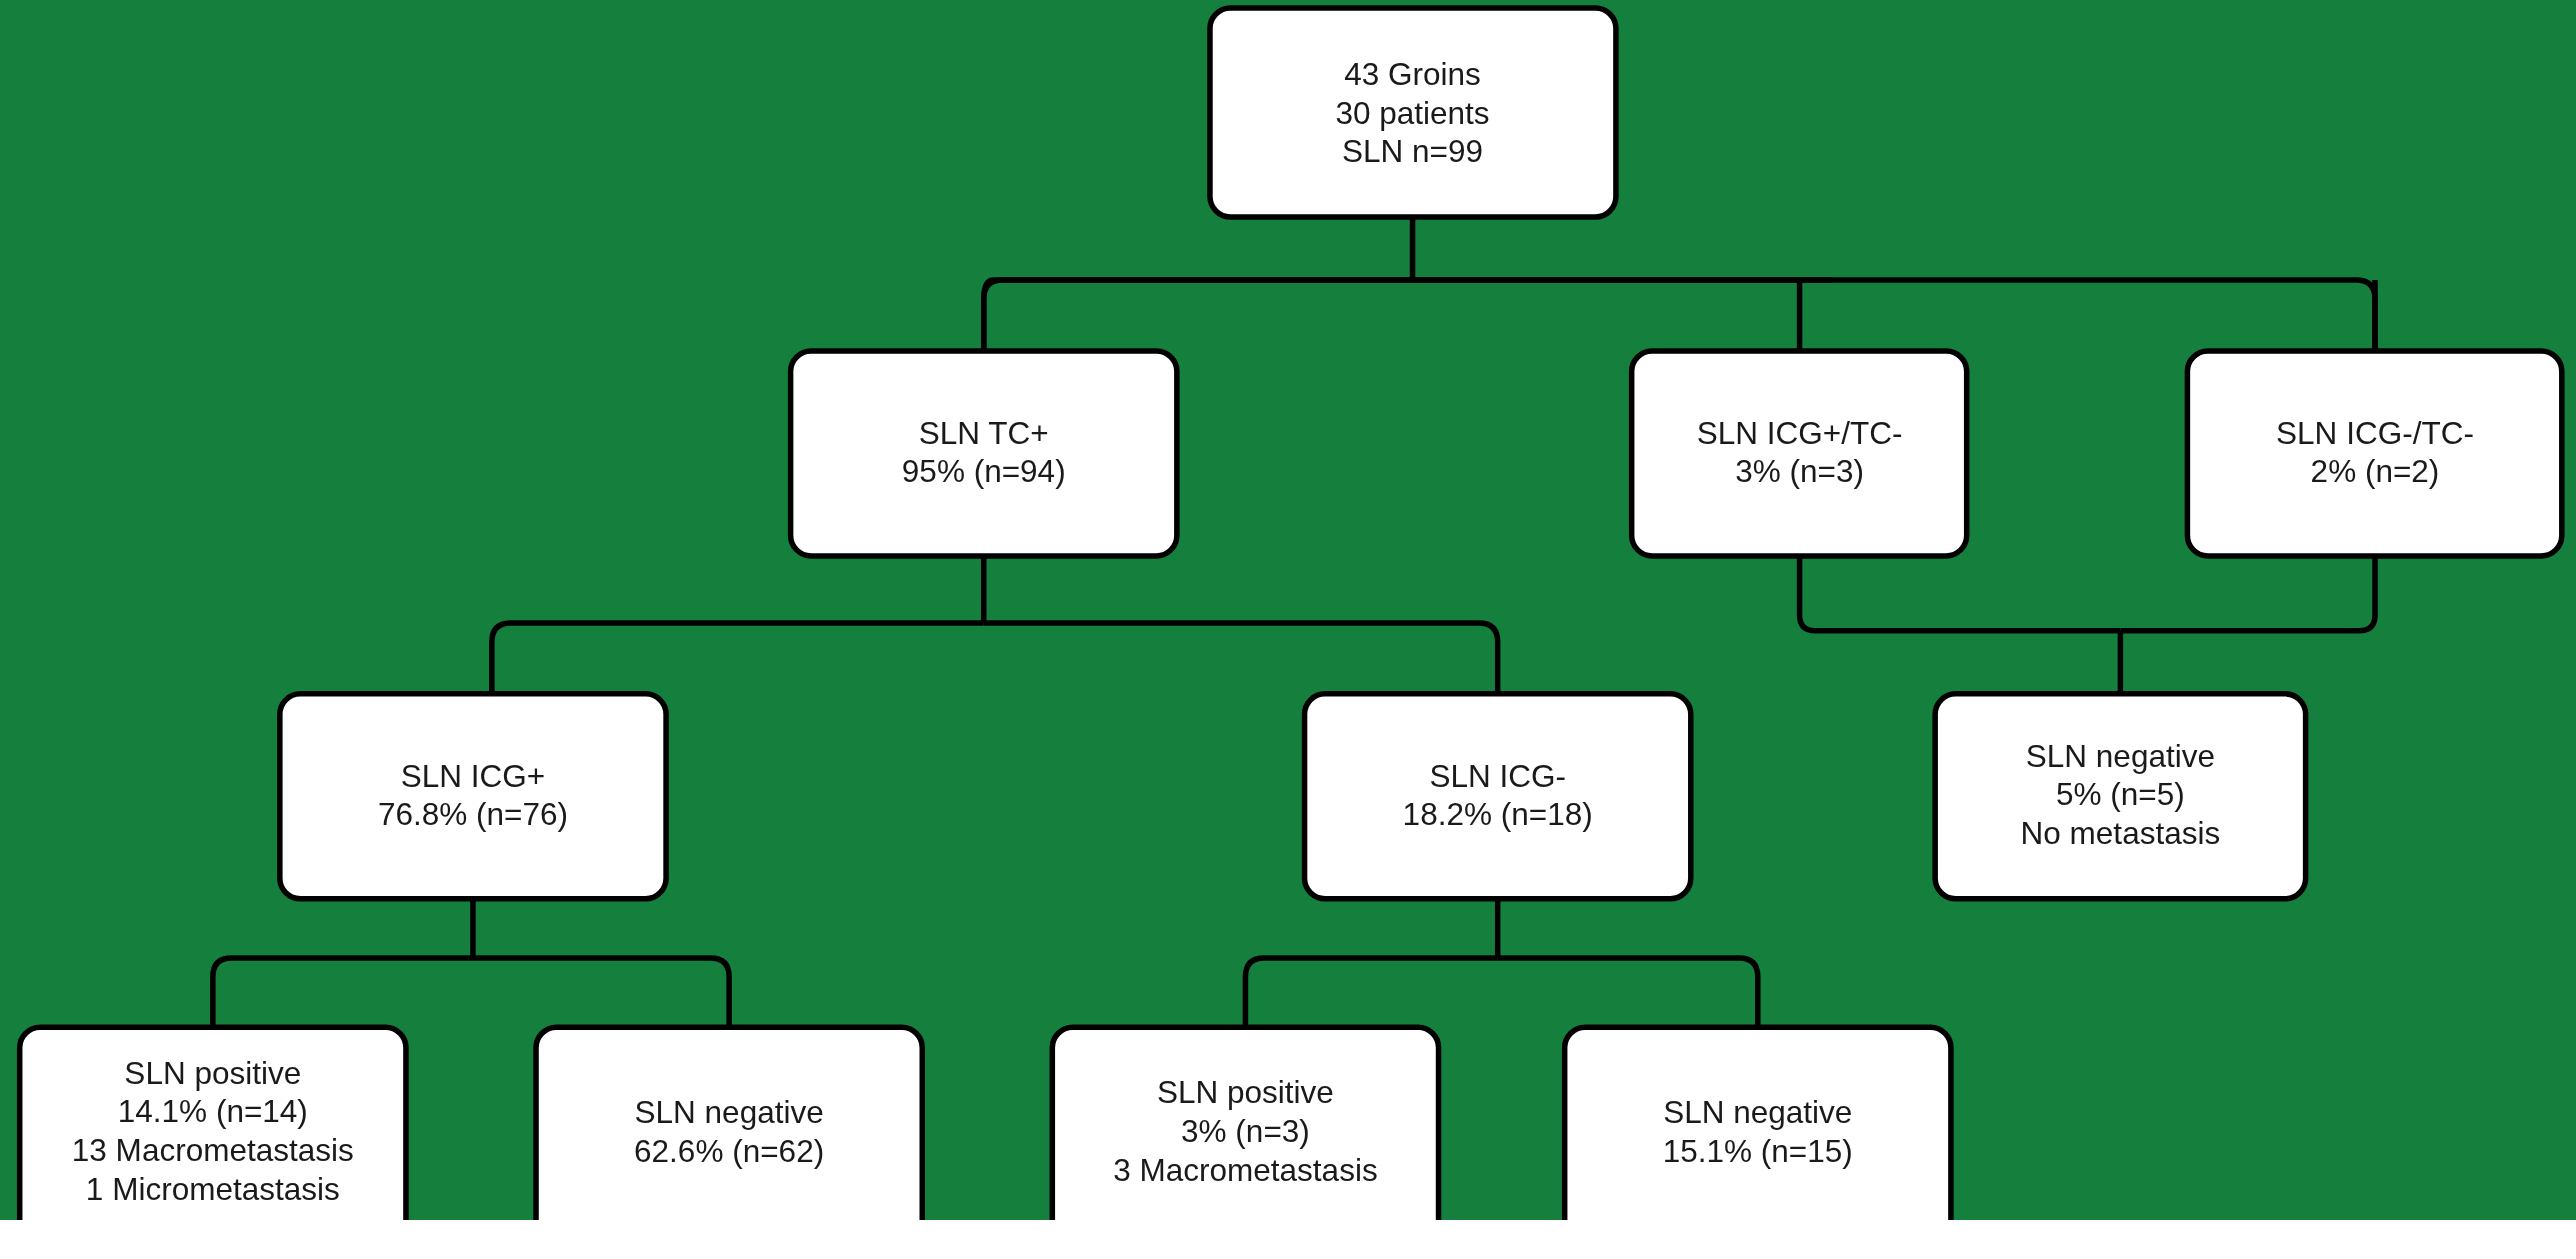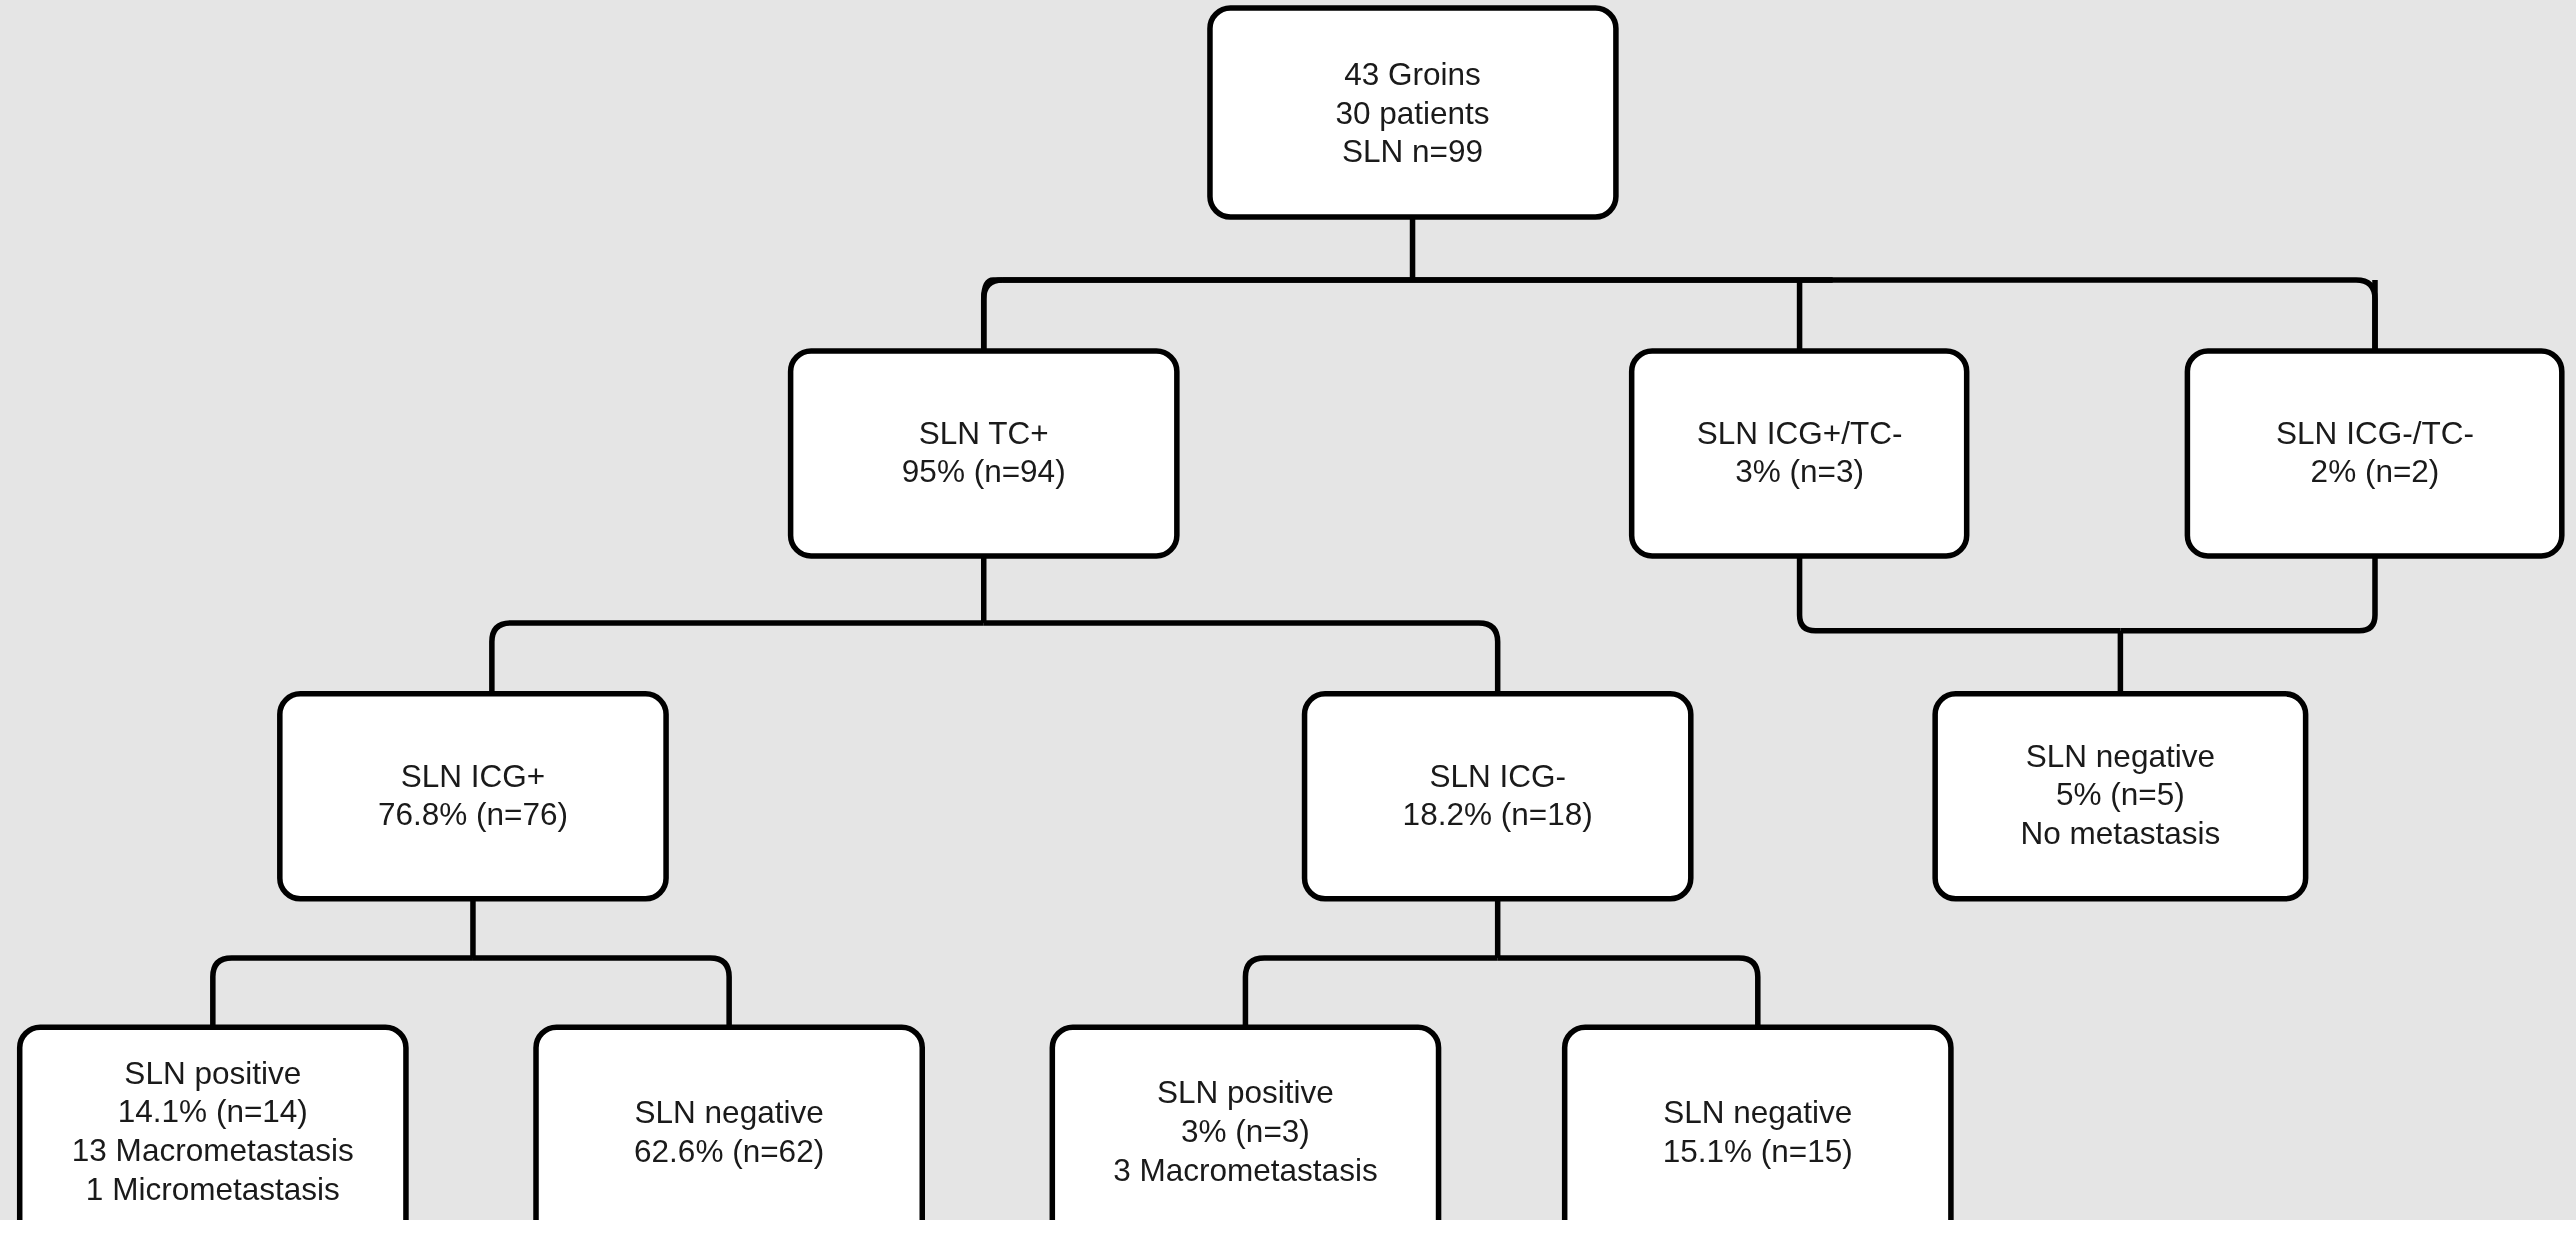"43 Groins" #flowchart-root { background: #e5e5e5 -> #15803d }
